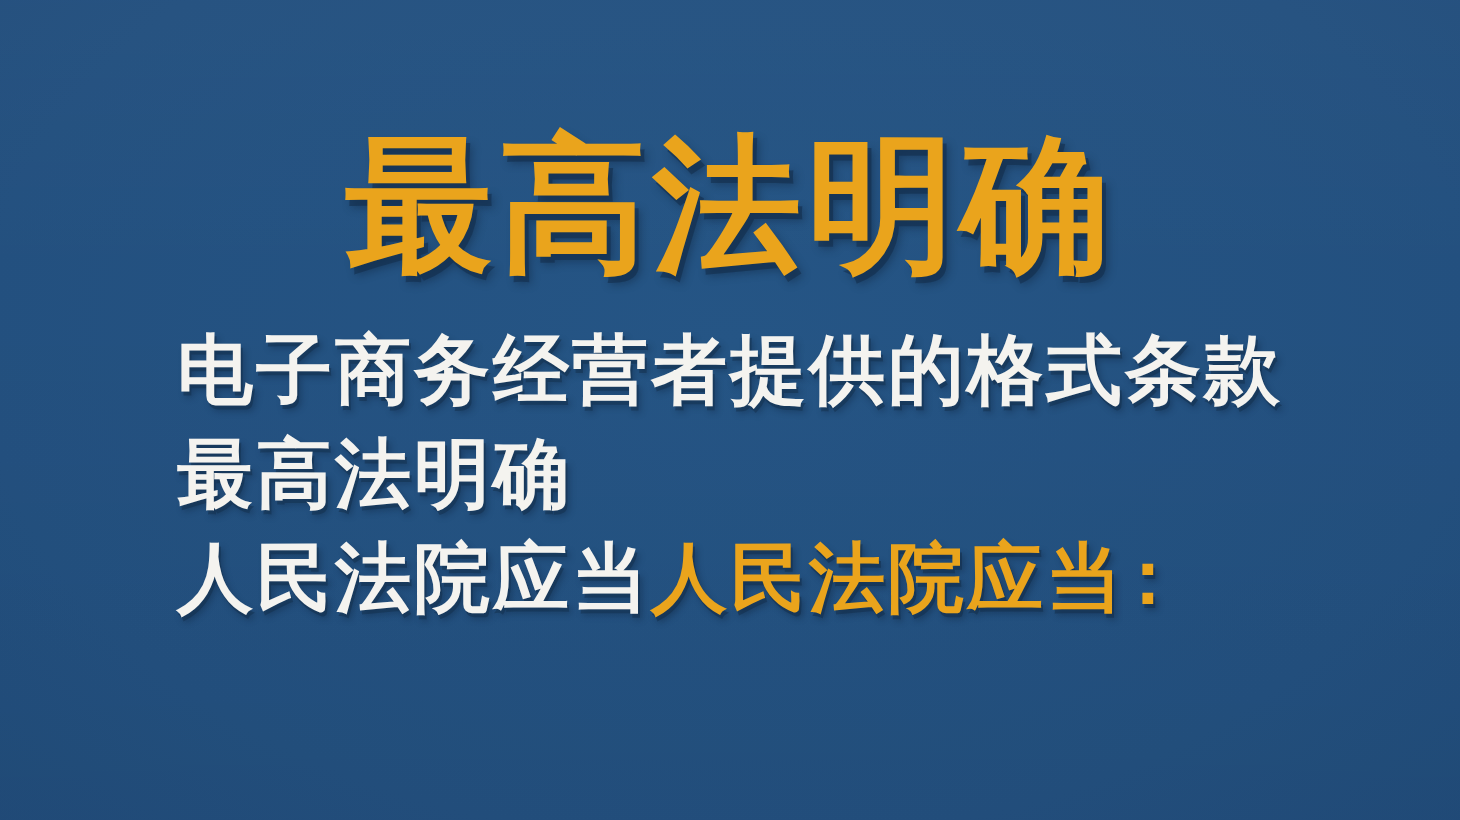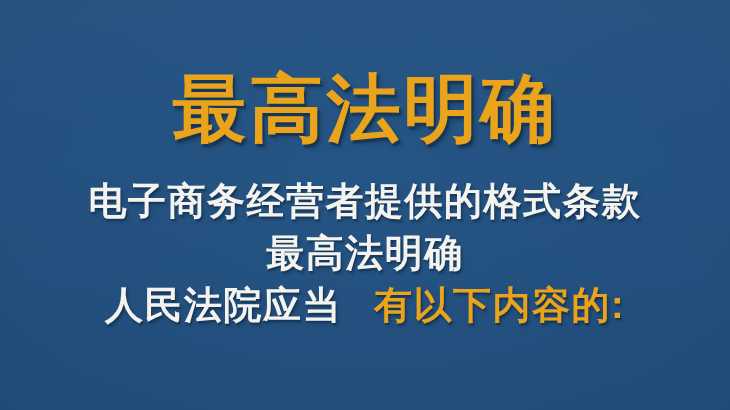"最高法明确" #poster { font-family: Liberation Sans, sans-serif -> Liberation Mono, monospace }
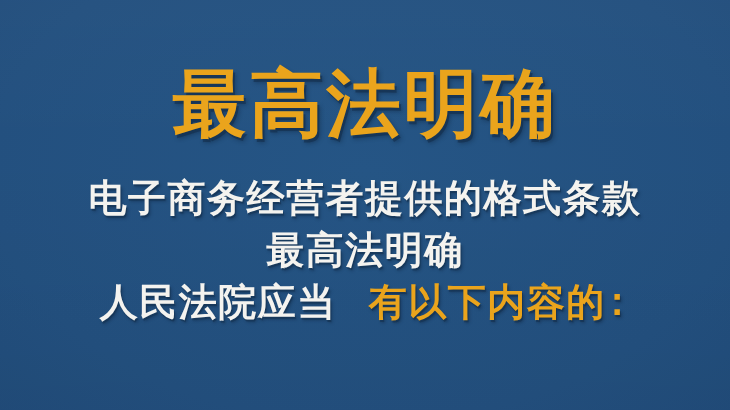"电子商务经营者提供的格式条款" .body-block { align-items: center -> flex-start; margin-top: 36px -> 24px }
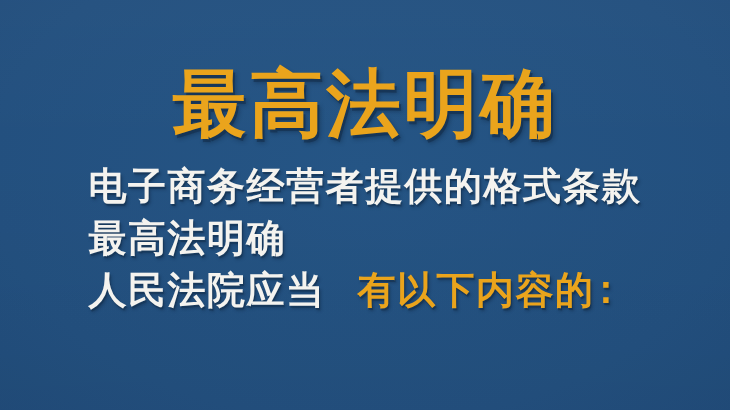"人民法院应当" .body-line.mixed { gap: 32px -> none }
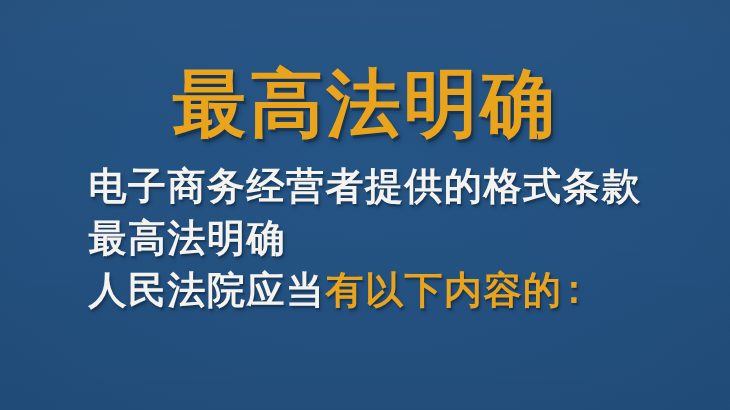"有以下内容的:" span.seg-gold { text: 有以下内容的 -> 人民法院应当 }
